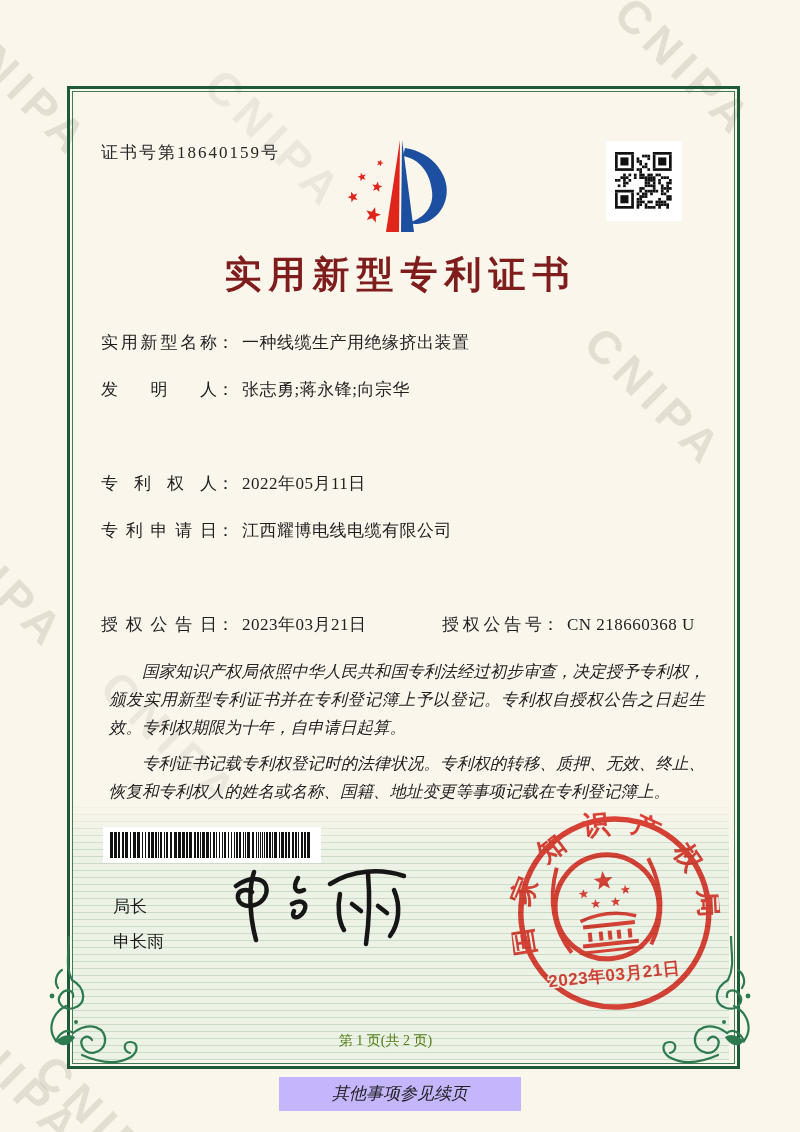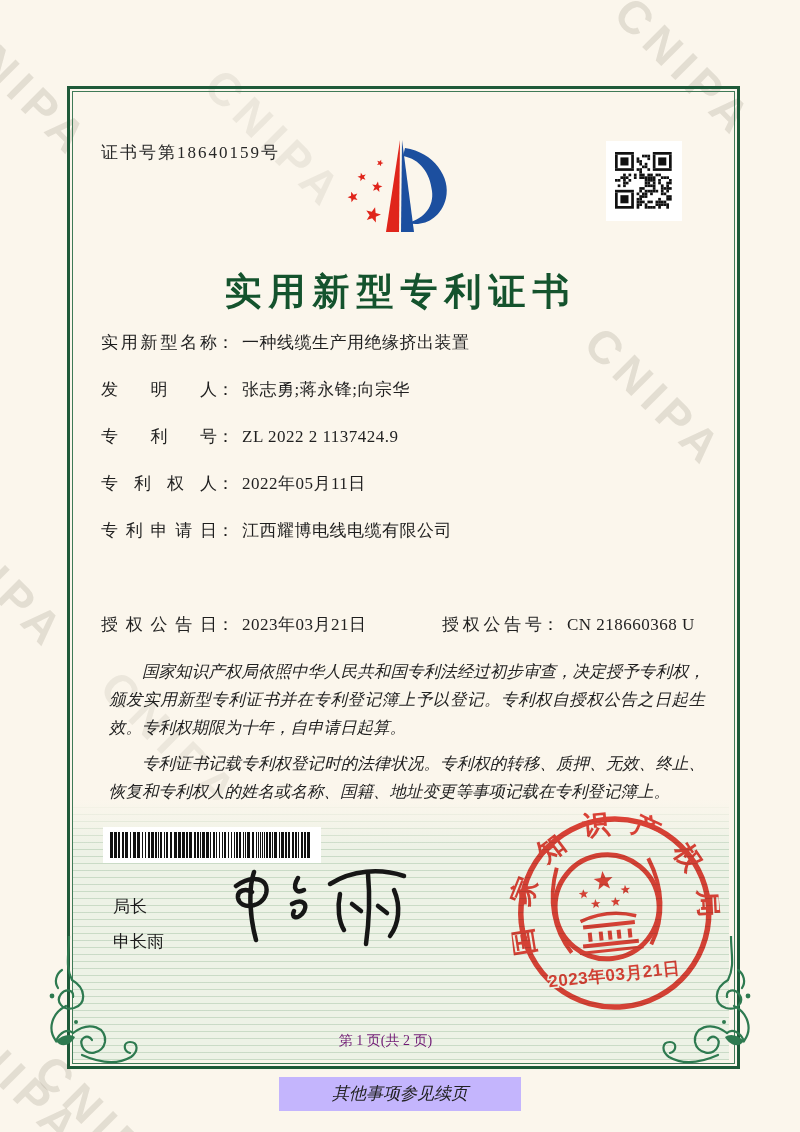"实用新型专利证书" .title { color: #14532d -> #7f1d1d; margin-top: 17px -> none }
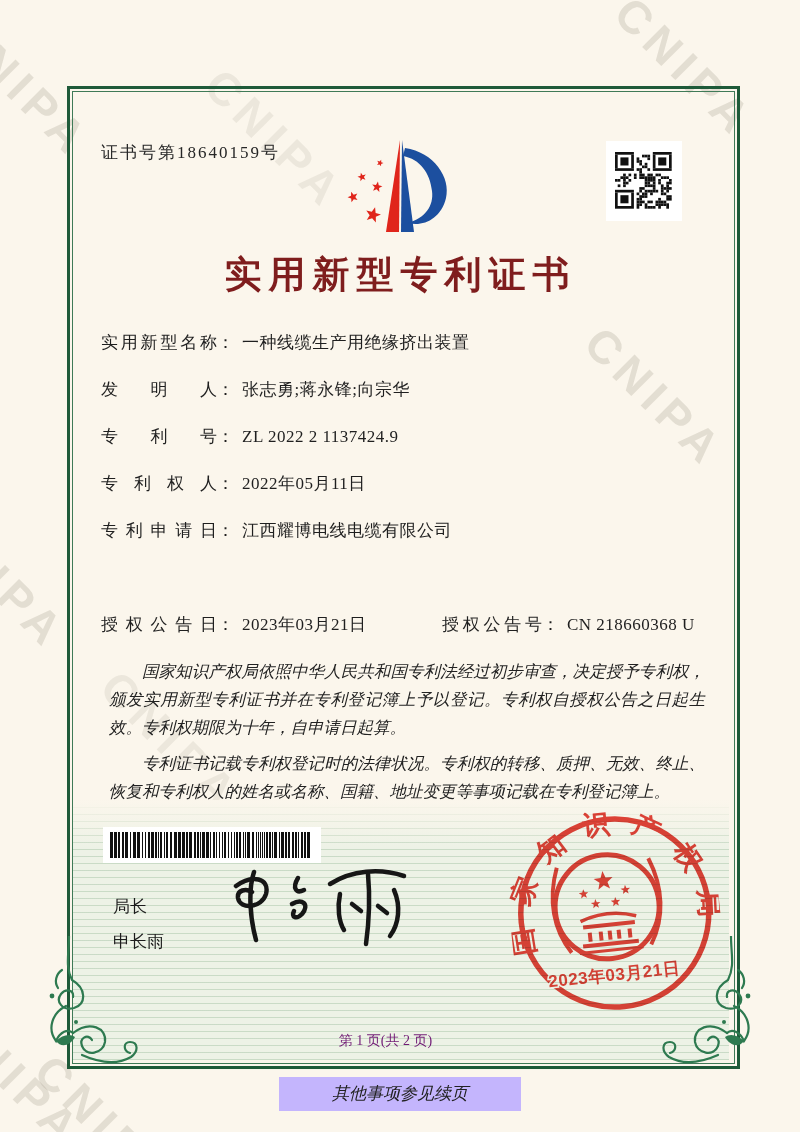"专利号： ZL 2022 2 1137424.9" div.abs { html: <div> <span>专利号</span><span>：</span><span>ZL 2022 2 1137424.9</span> </div> -> none }
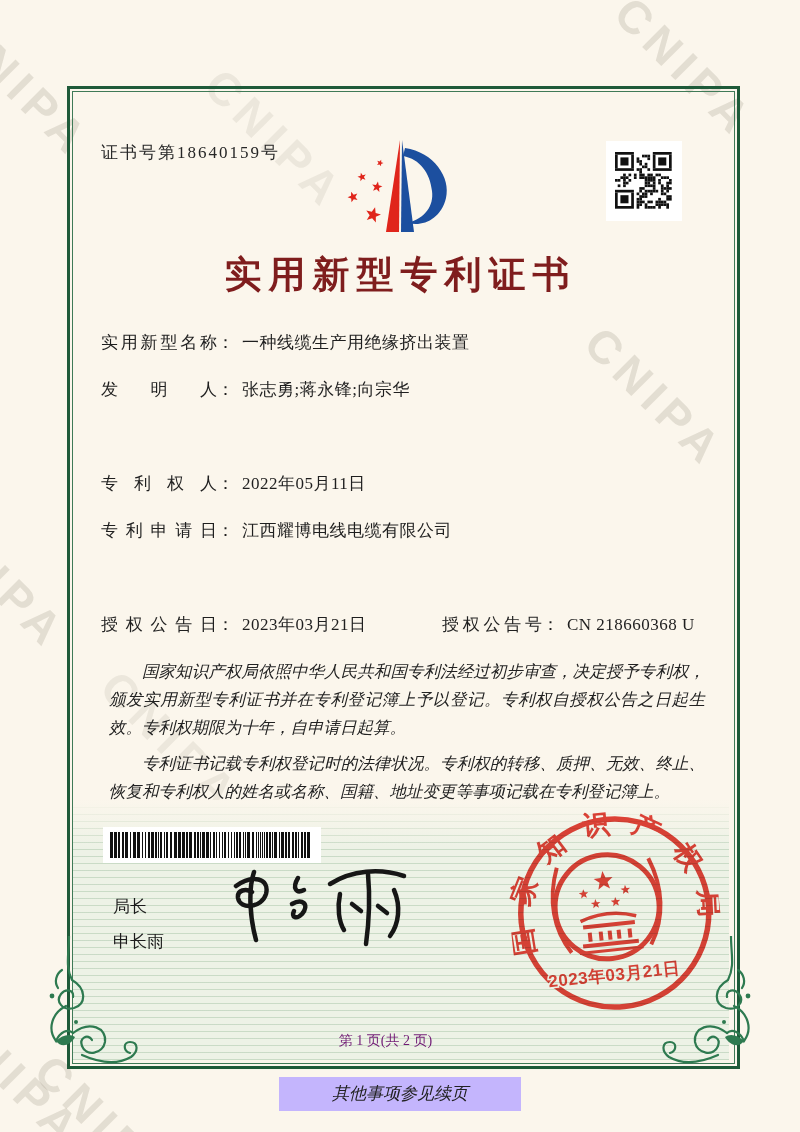"第 1 页(共 2 页)" .pageinfo { color: #701a75 -> #4d7c0f }
